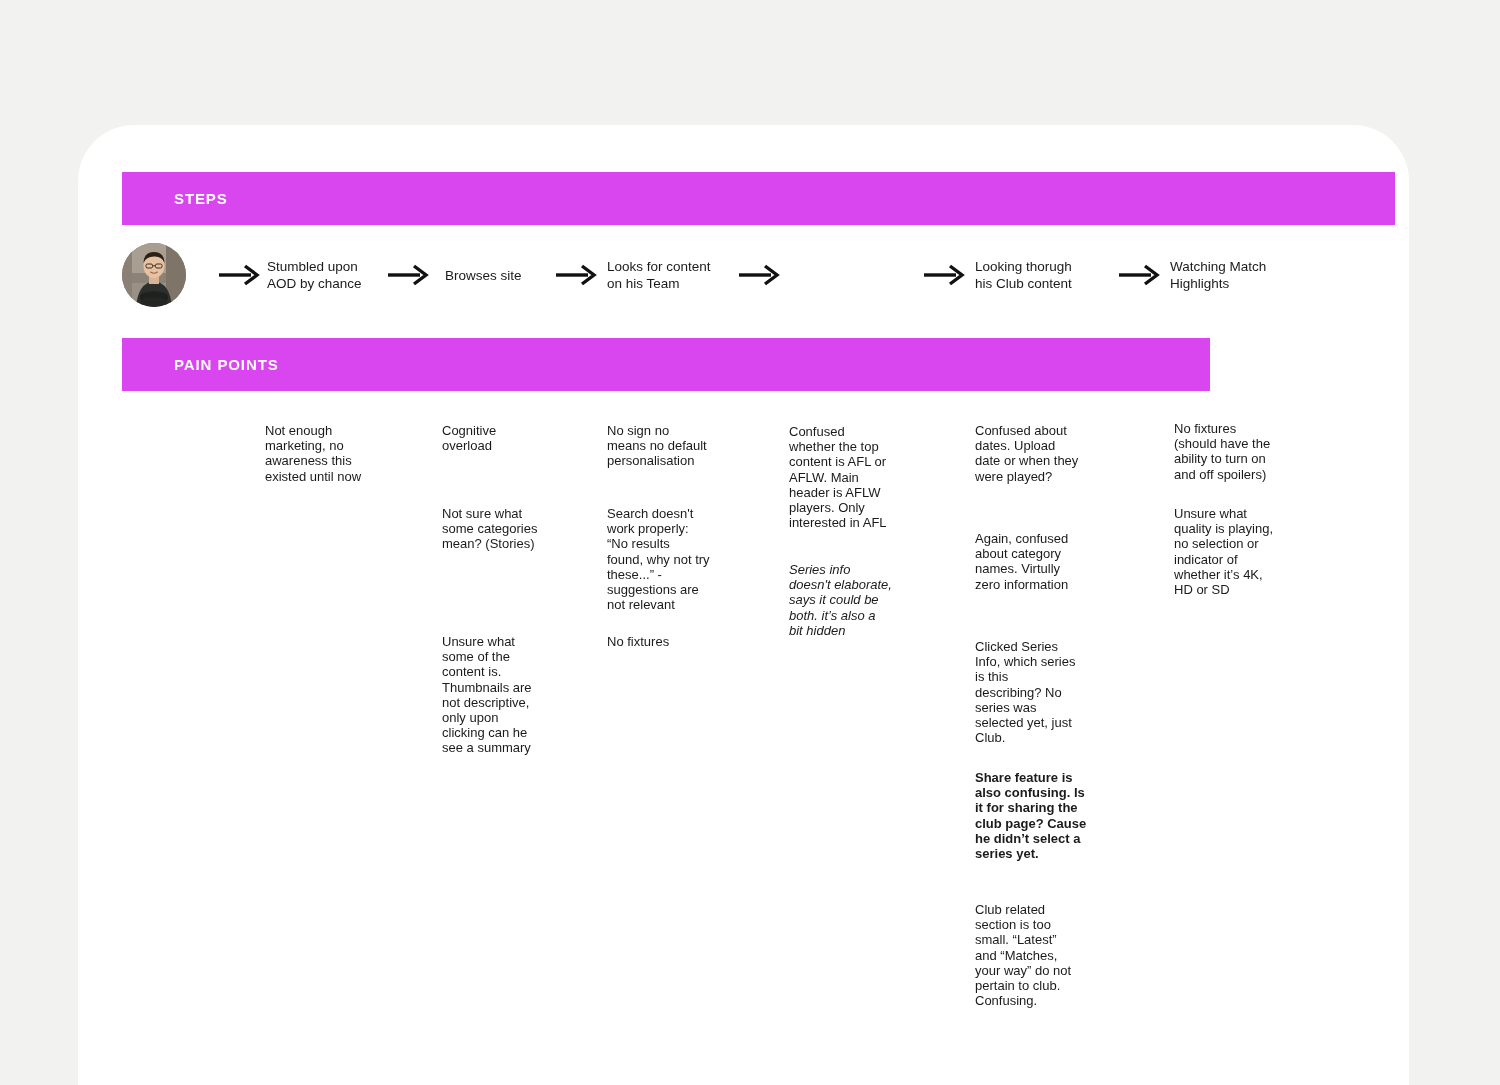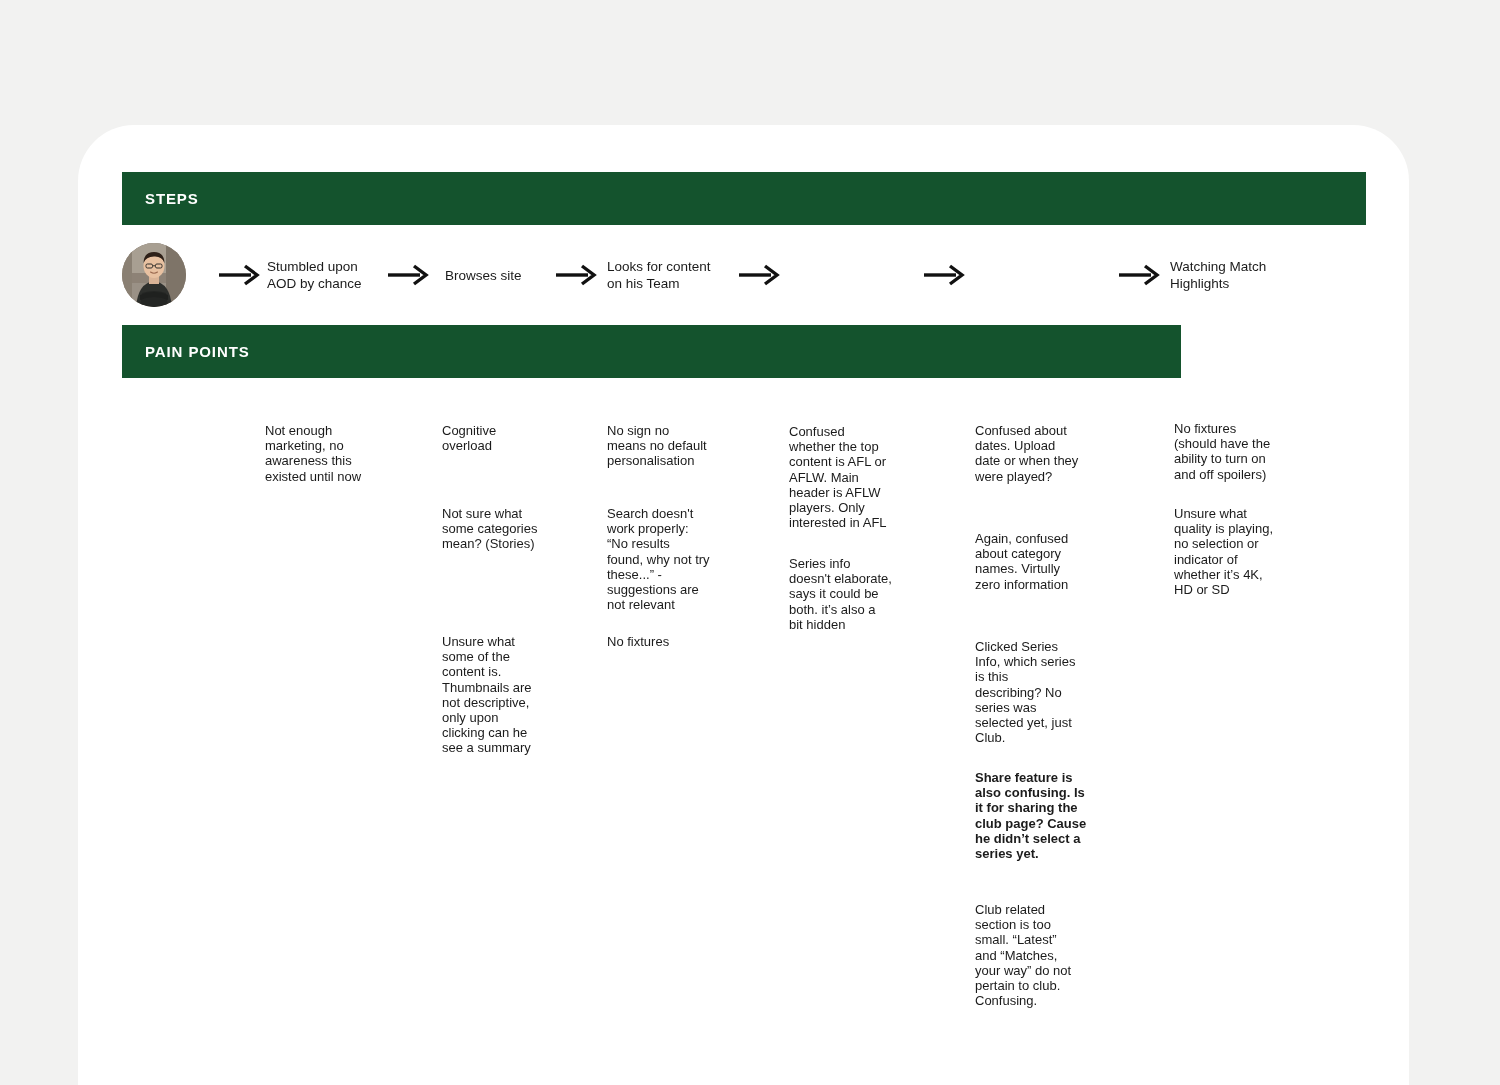"STEPS" .section-bar { background: #14532d -> #d946ef; padding-left: none -> 29px }
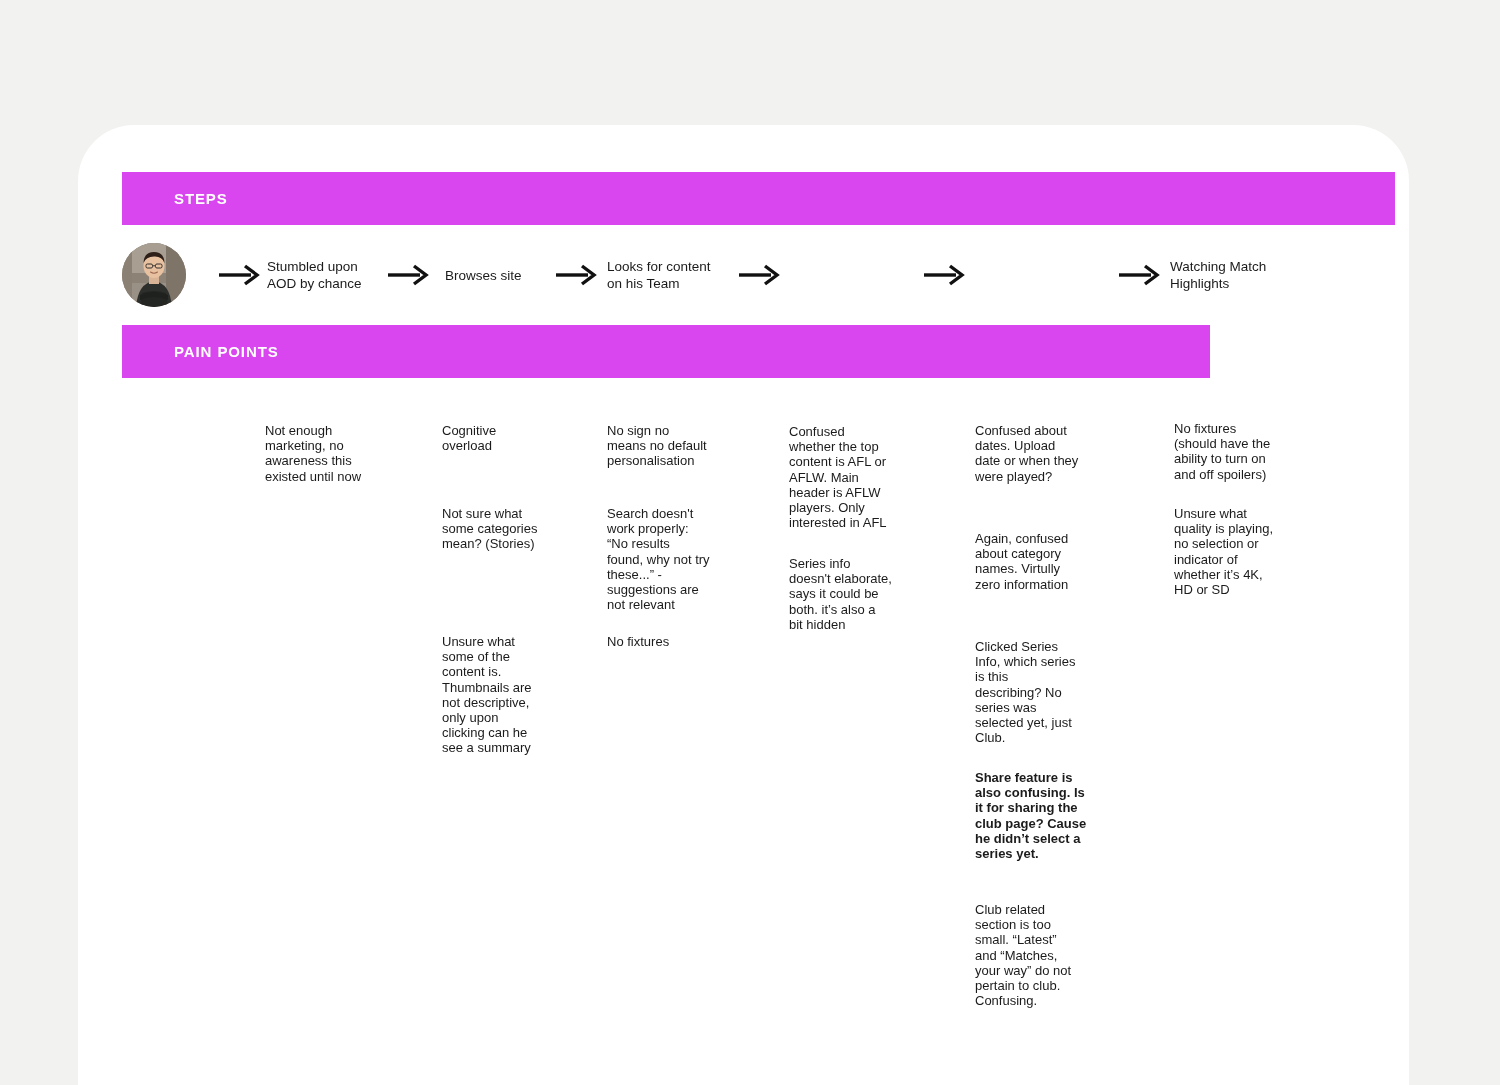"Looking thorugh" div.step-cell { html: none -> <div> <span>Looking thorugh his Club content</span> </div> }
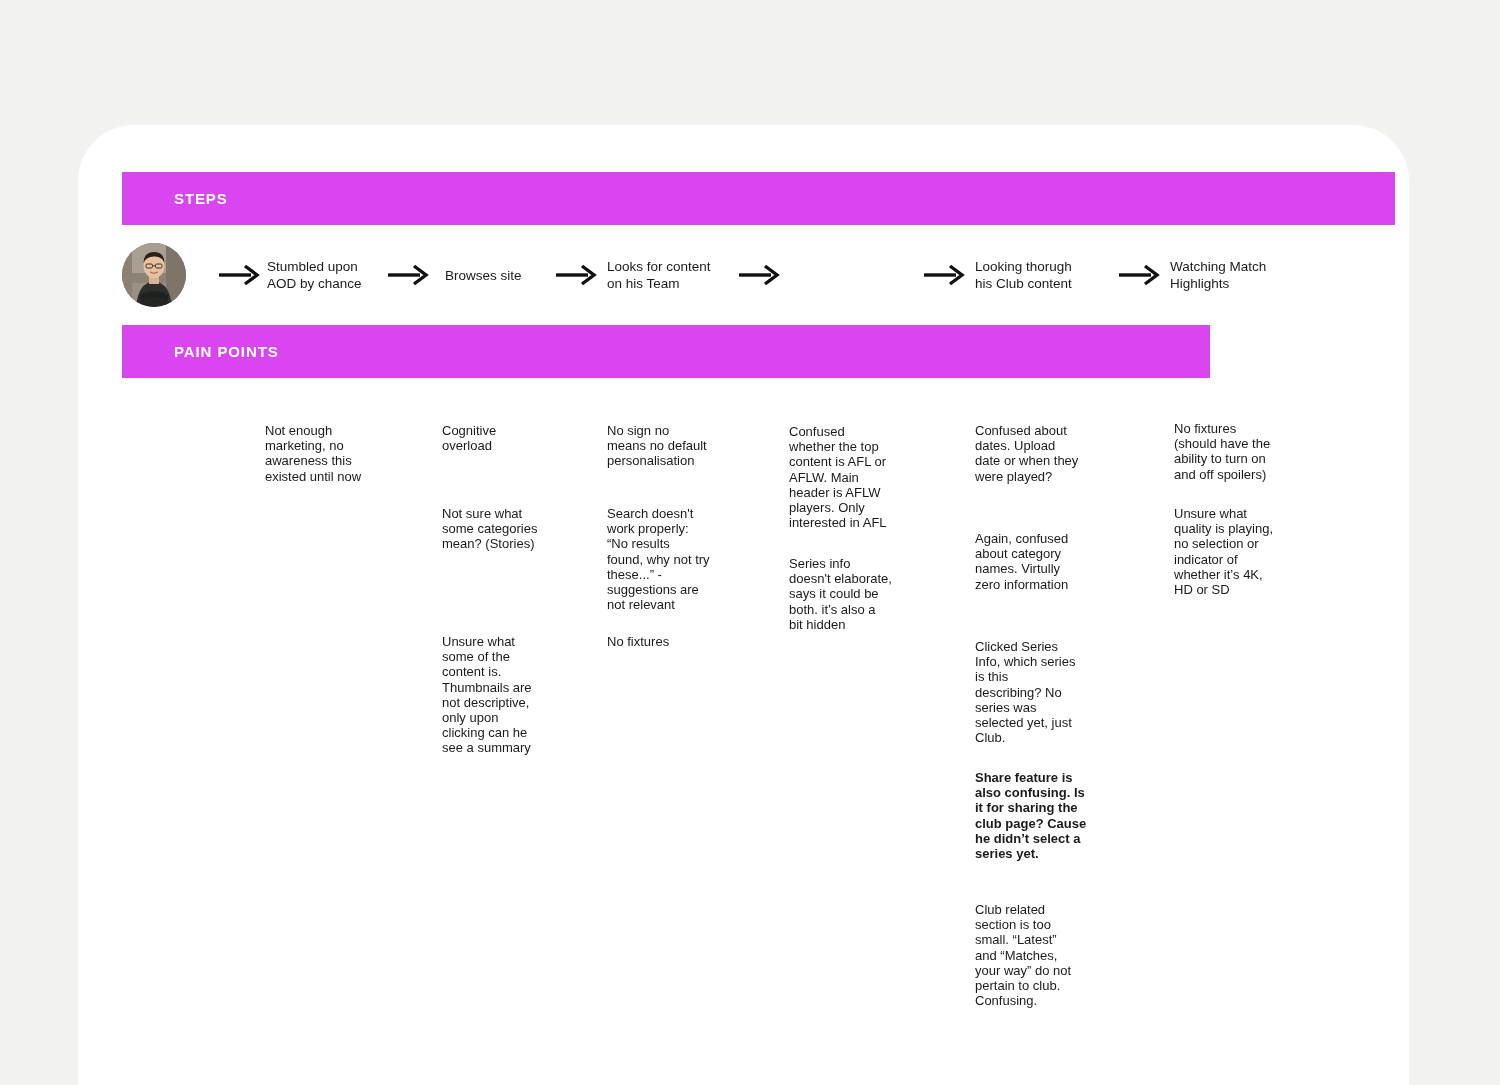"PAIN POINTS" #pain-bar { top: 200px -> 213px }
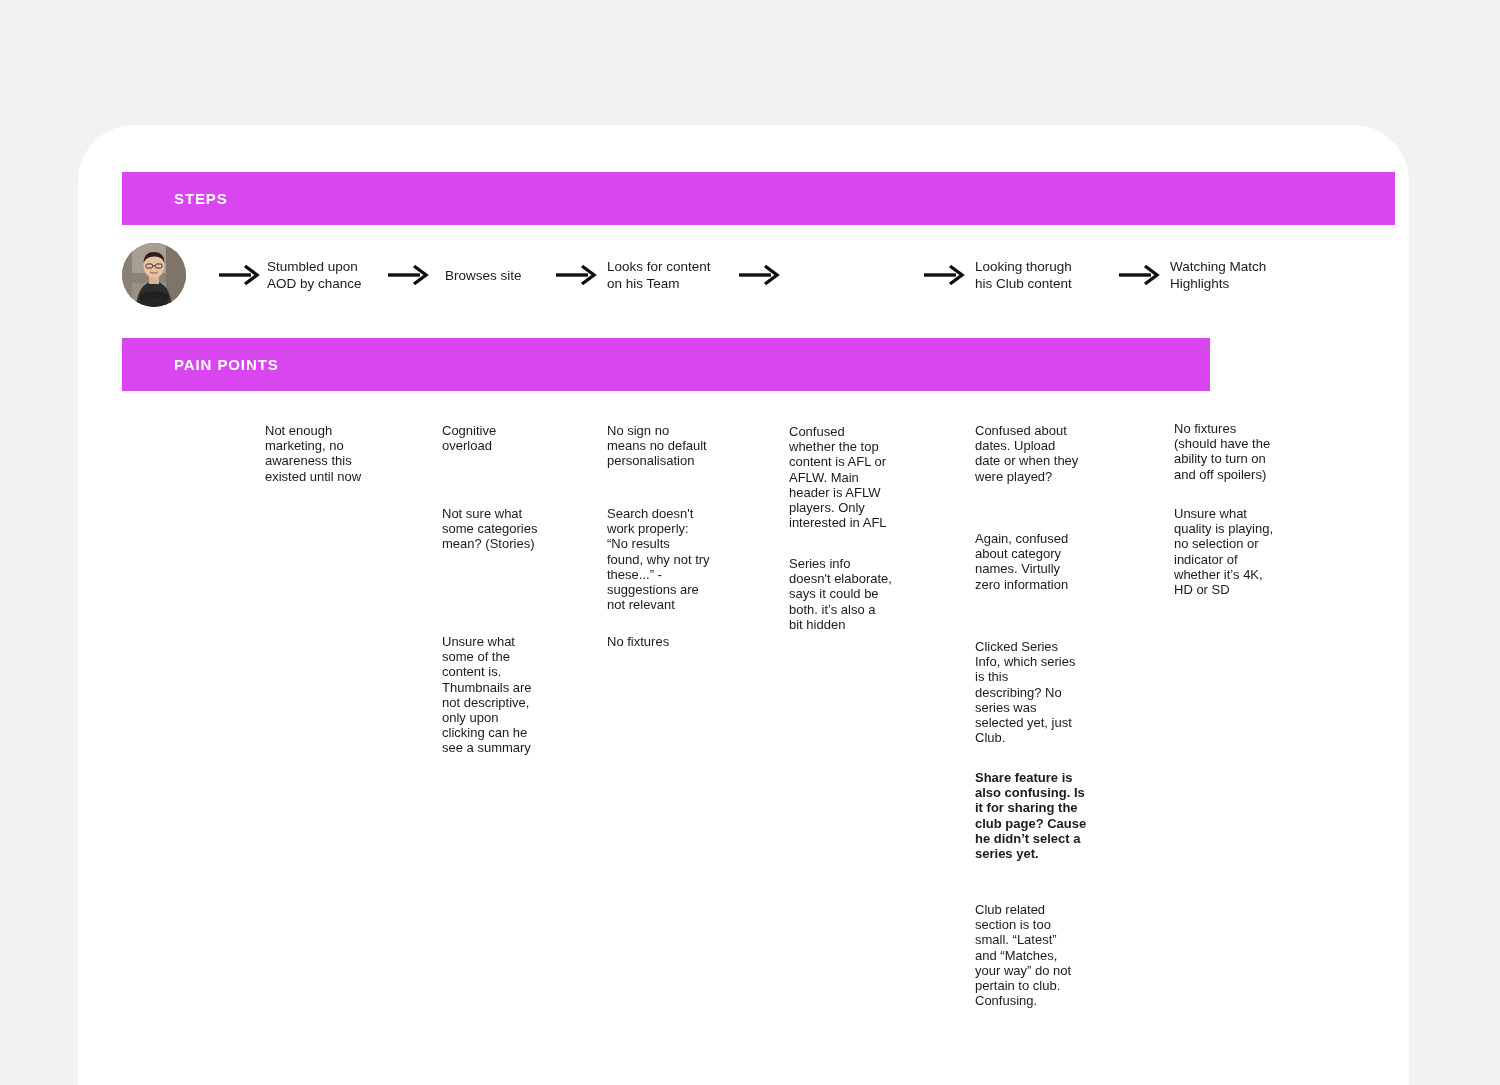"Series info" div.pain-item { font-style: none -> italic; top: 141px -> 147px }
